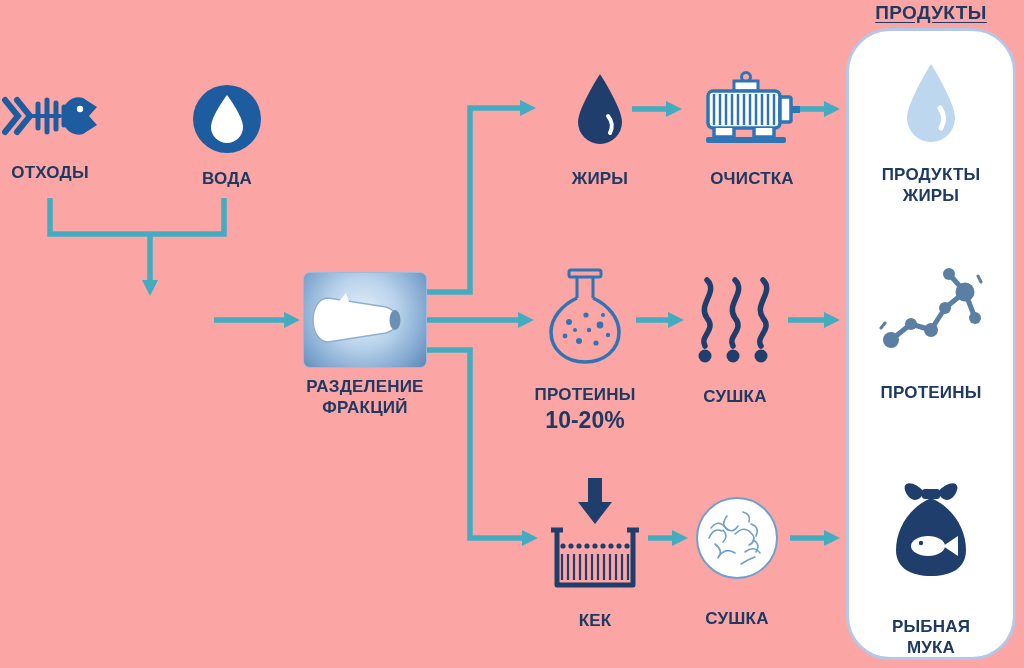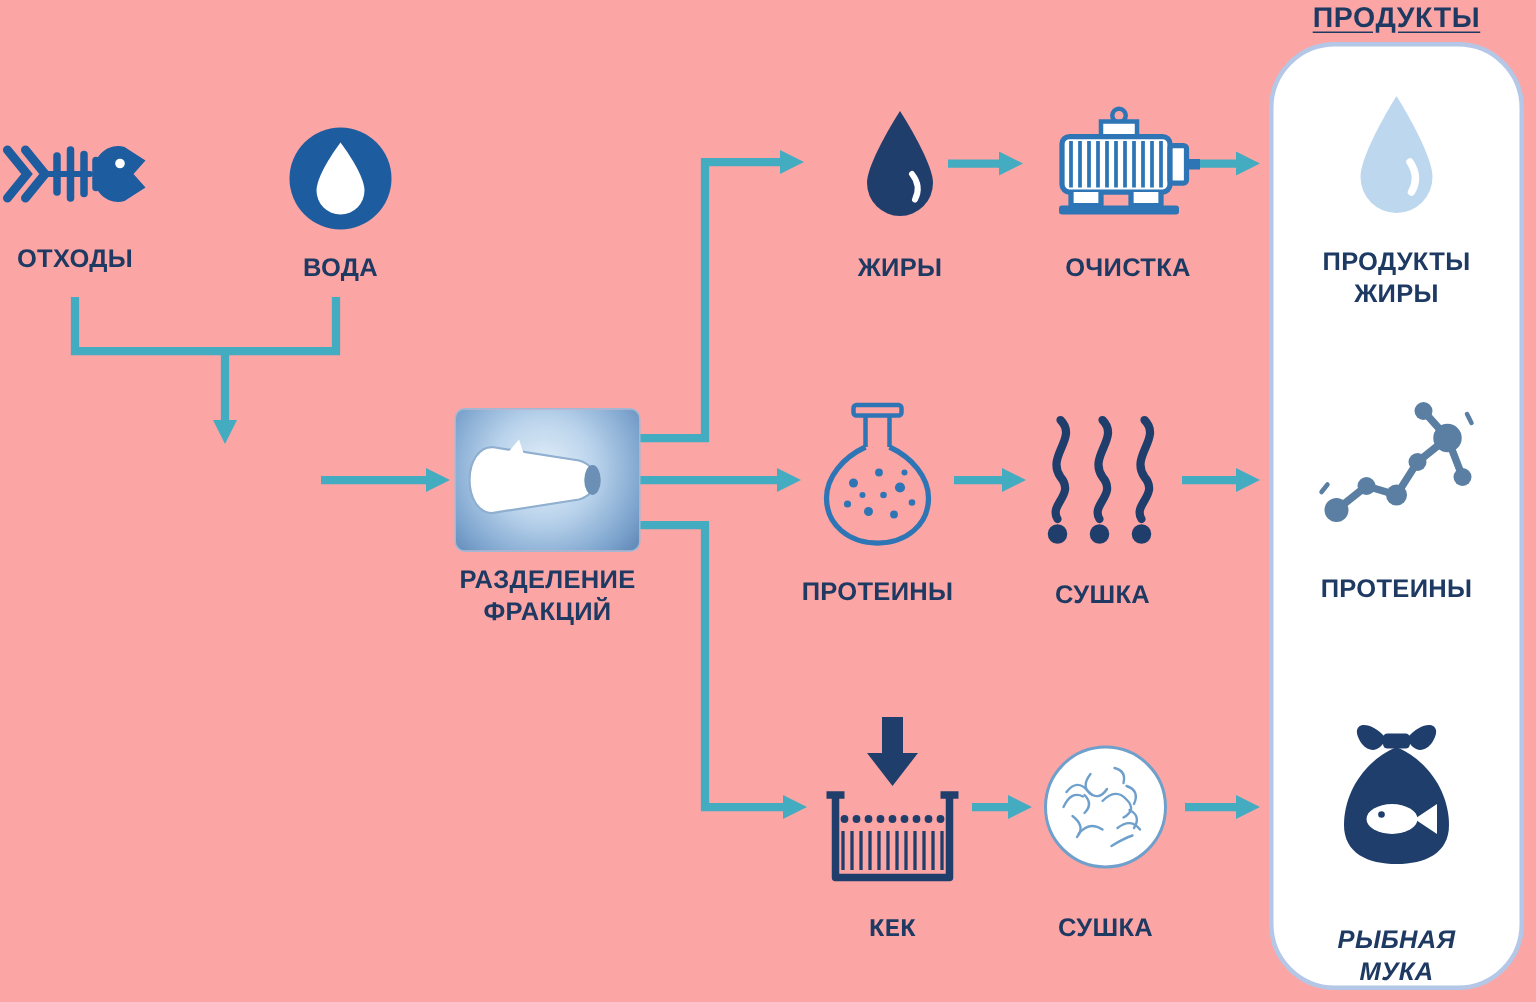"10-20%" div.pct { html: none -> <div>10-20%</div> }
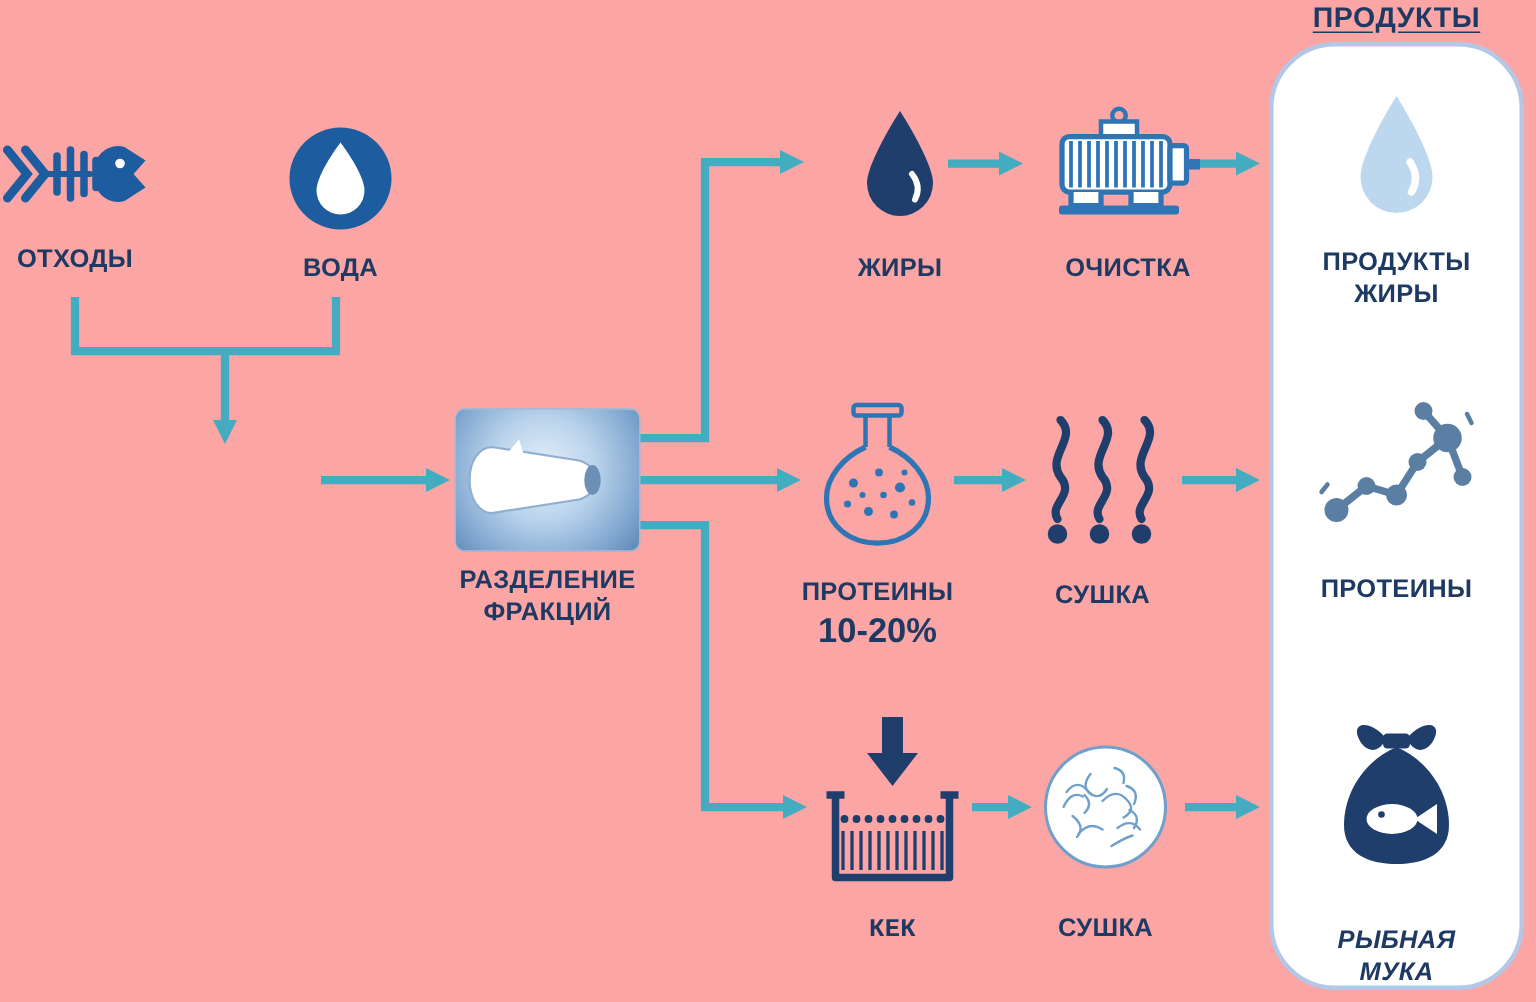"КЕК" #n-cake .lbl { font-family: Liberation Mono, monospace -> none }
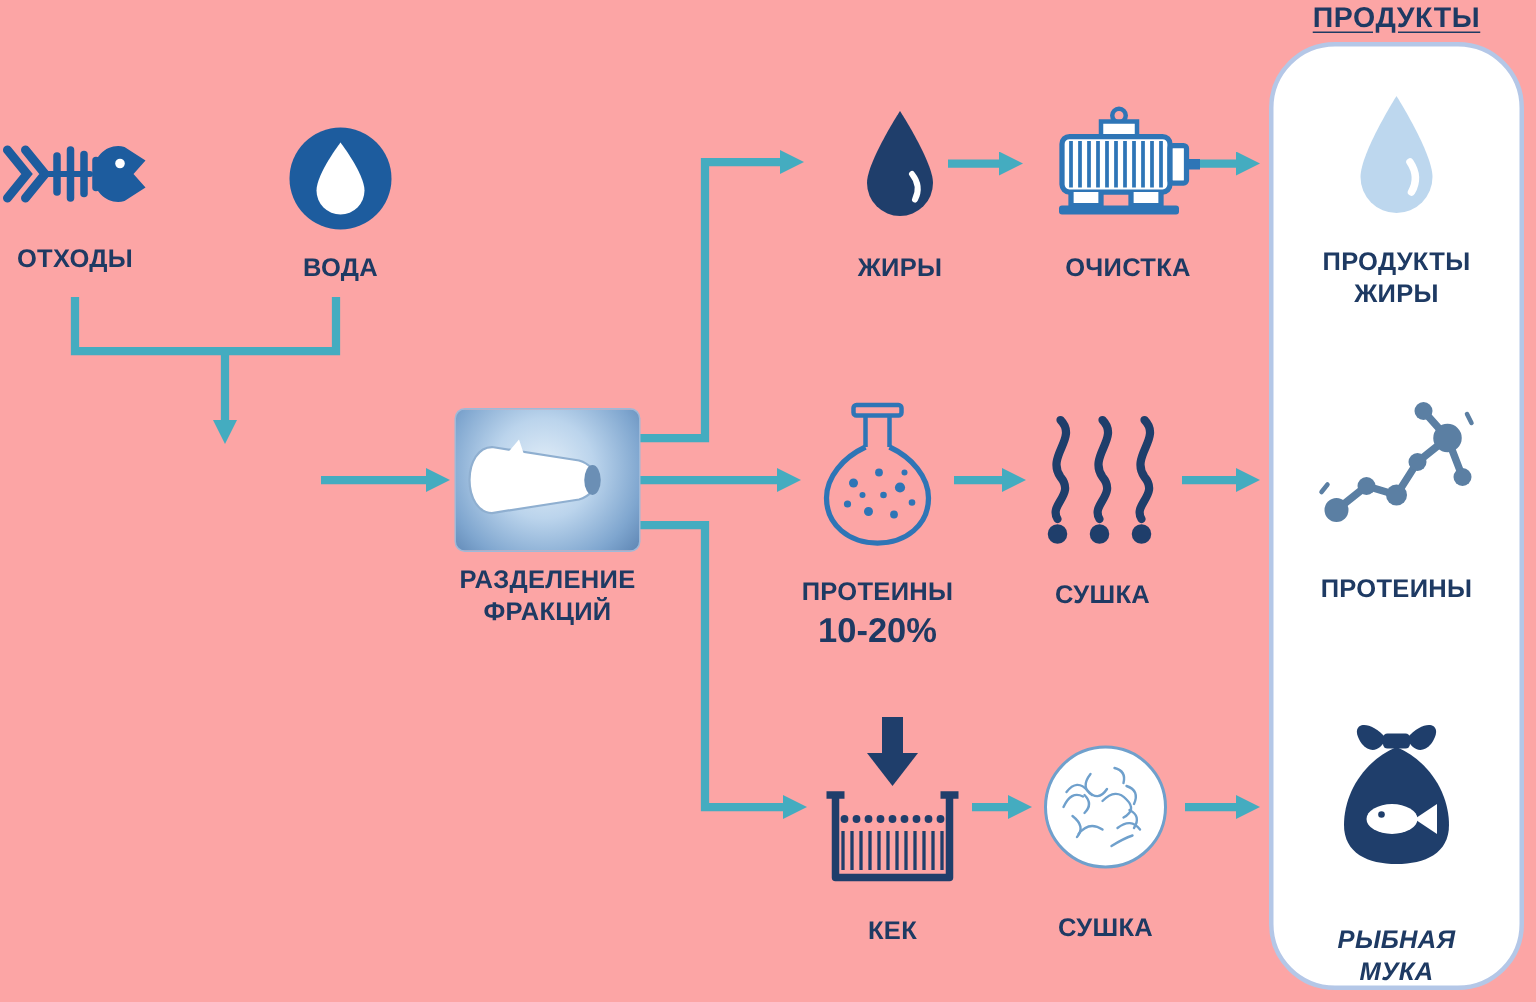"РЫБНАЯ МУКА" #n-meal .lbl { font-style: italic -> none }
